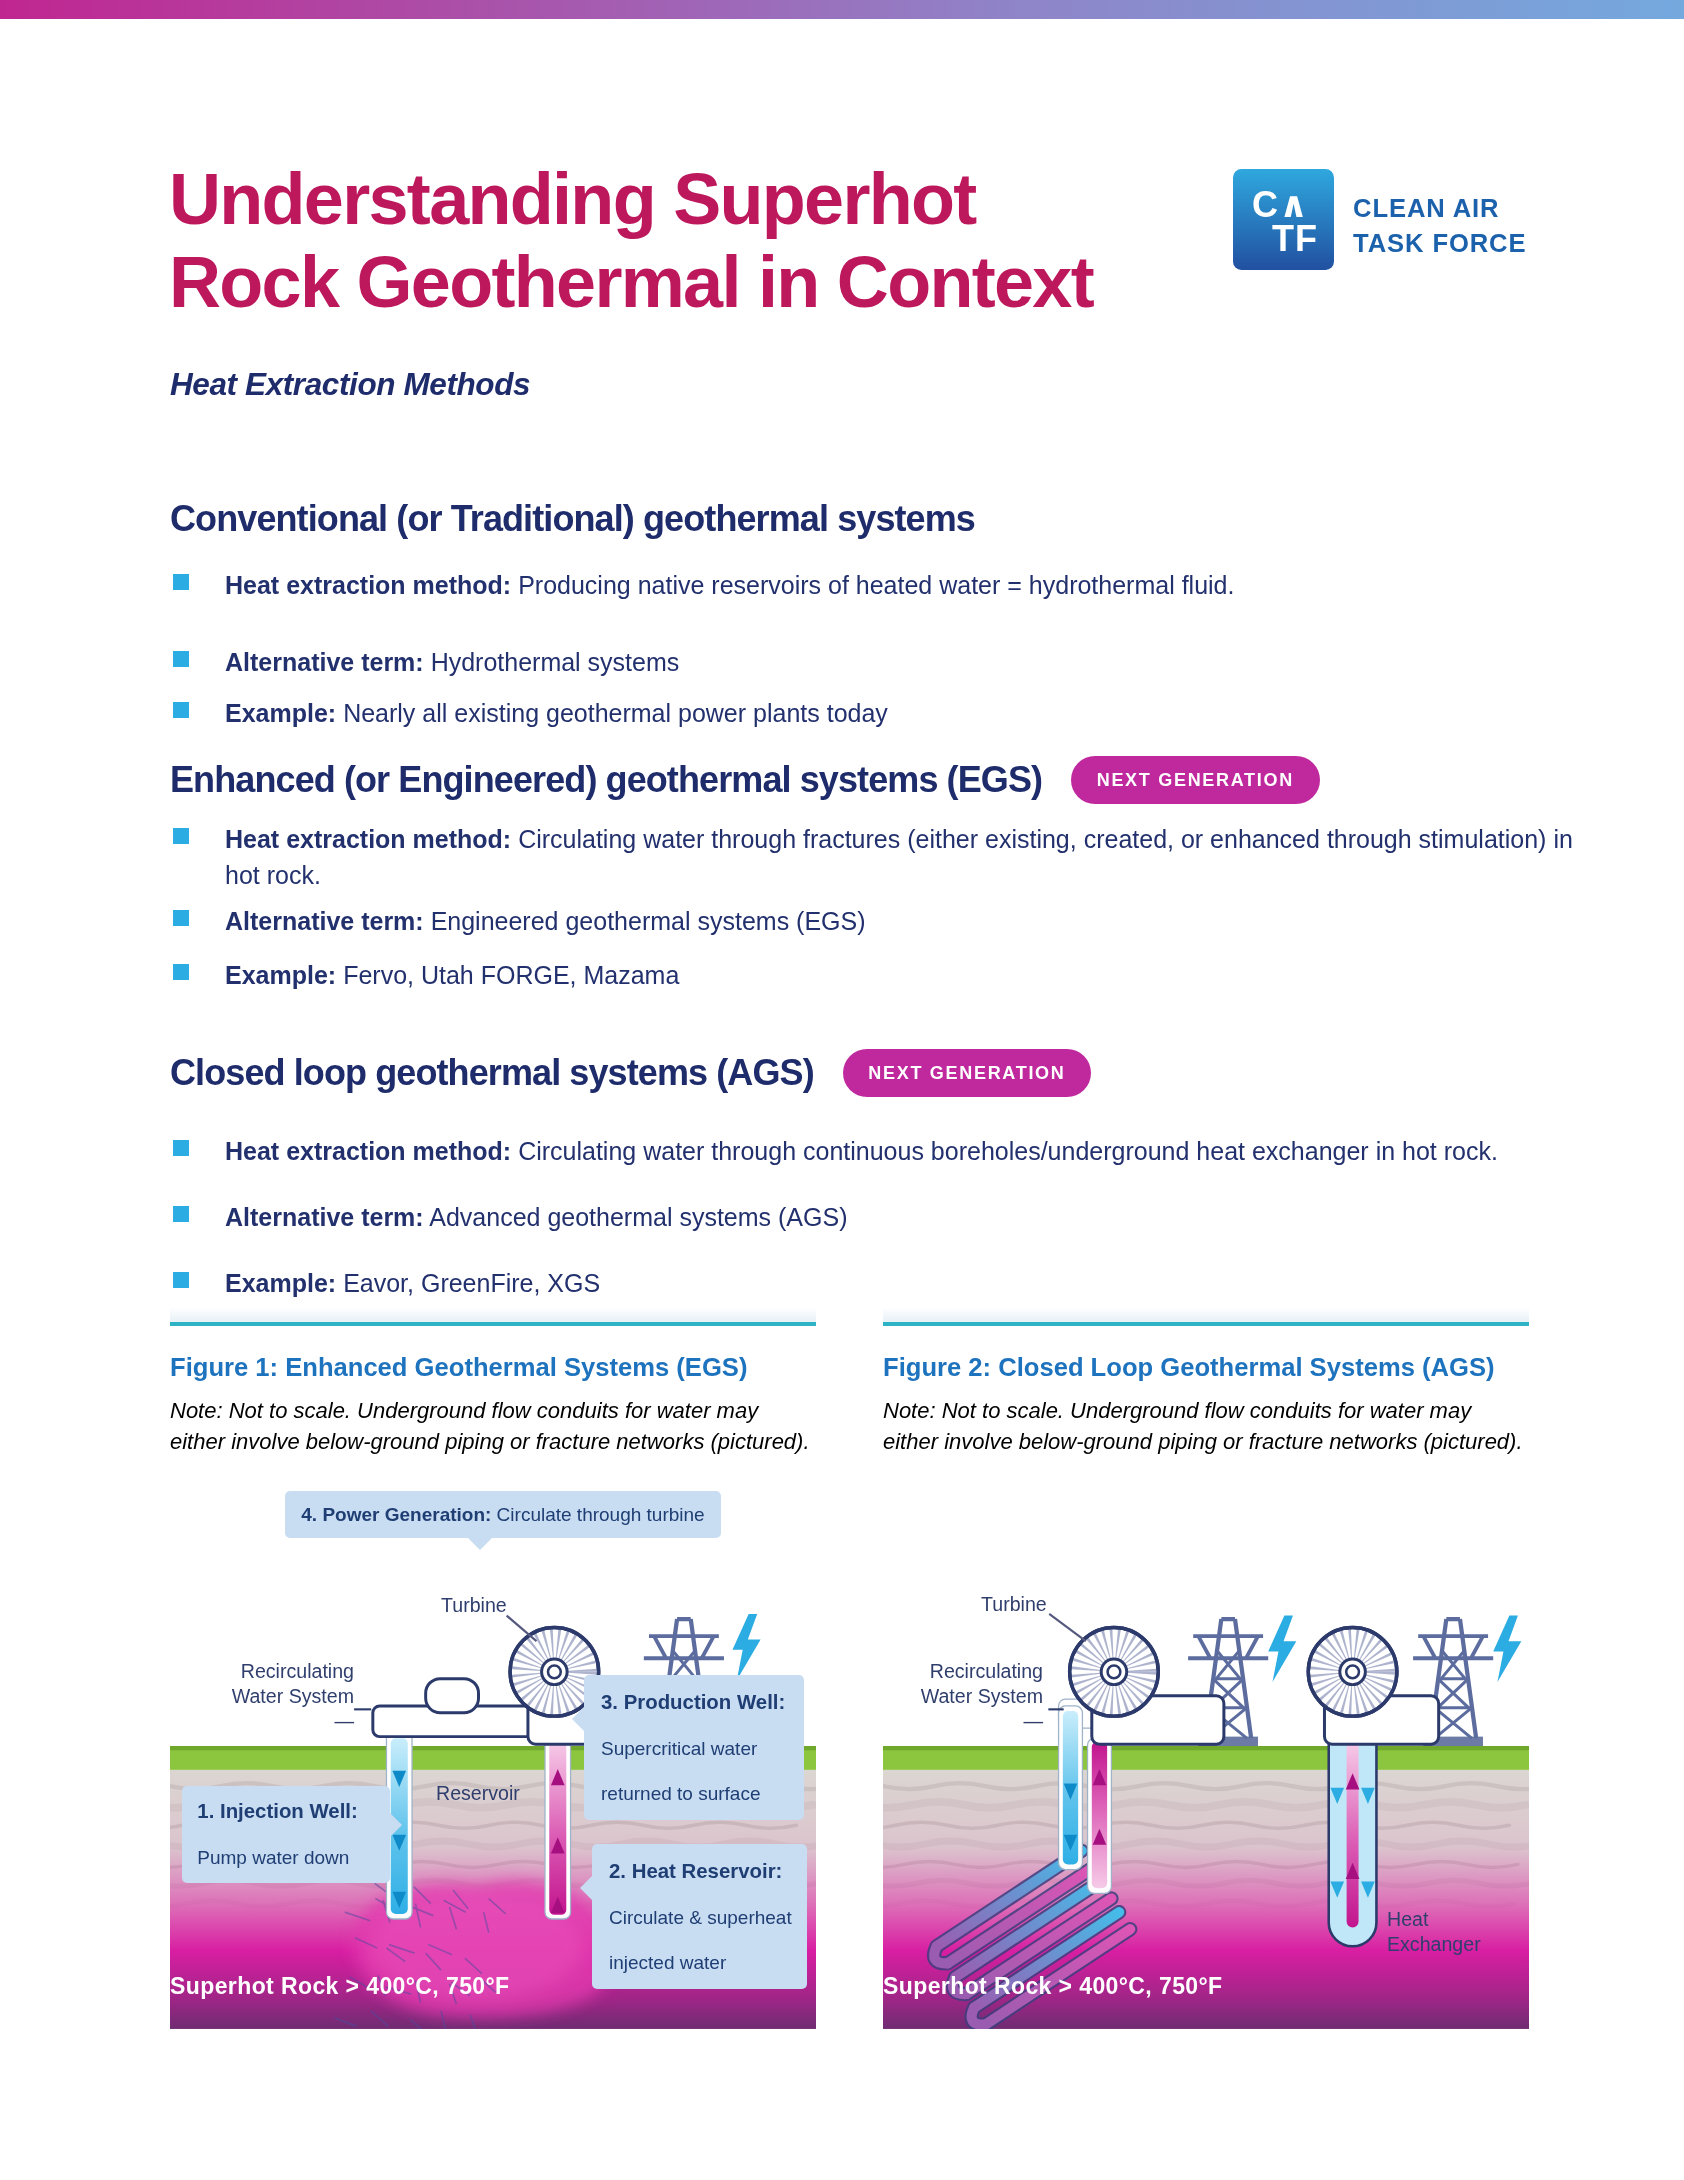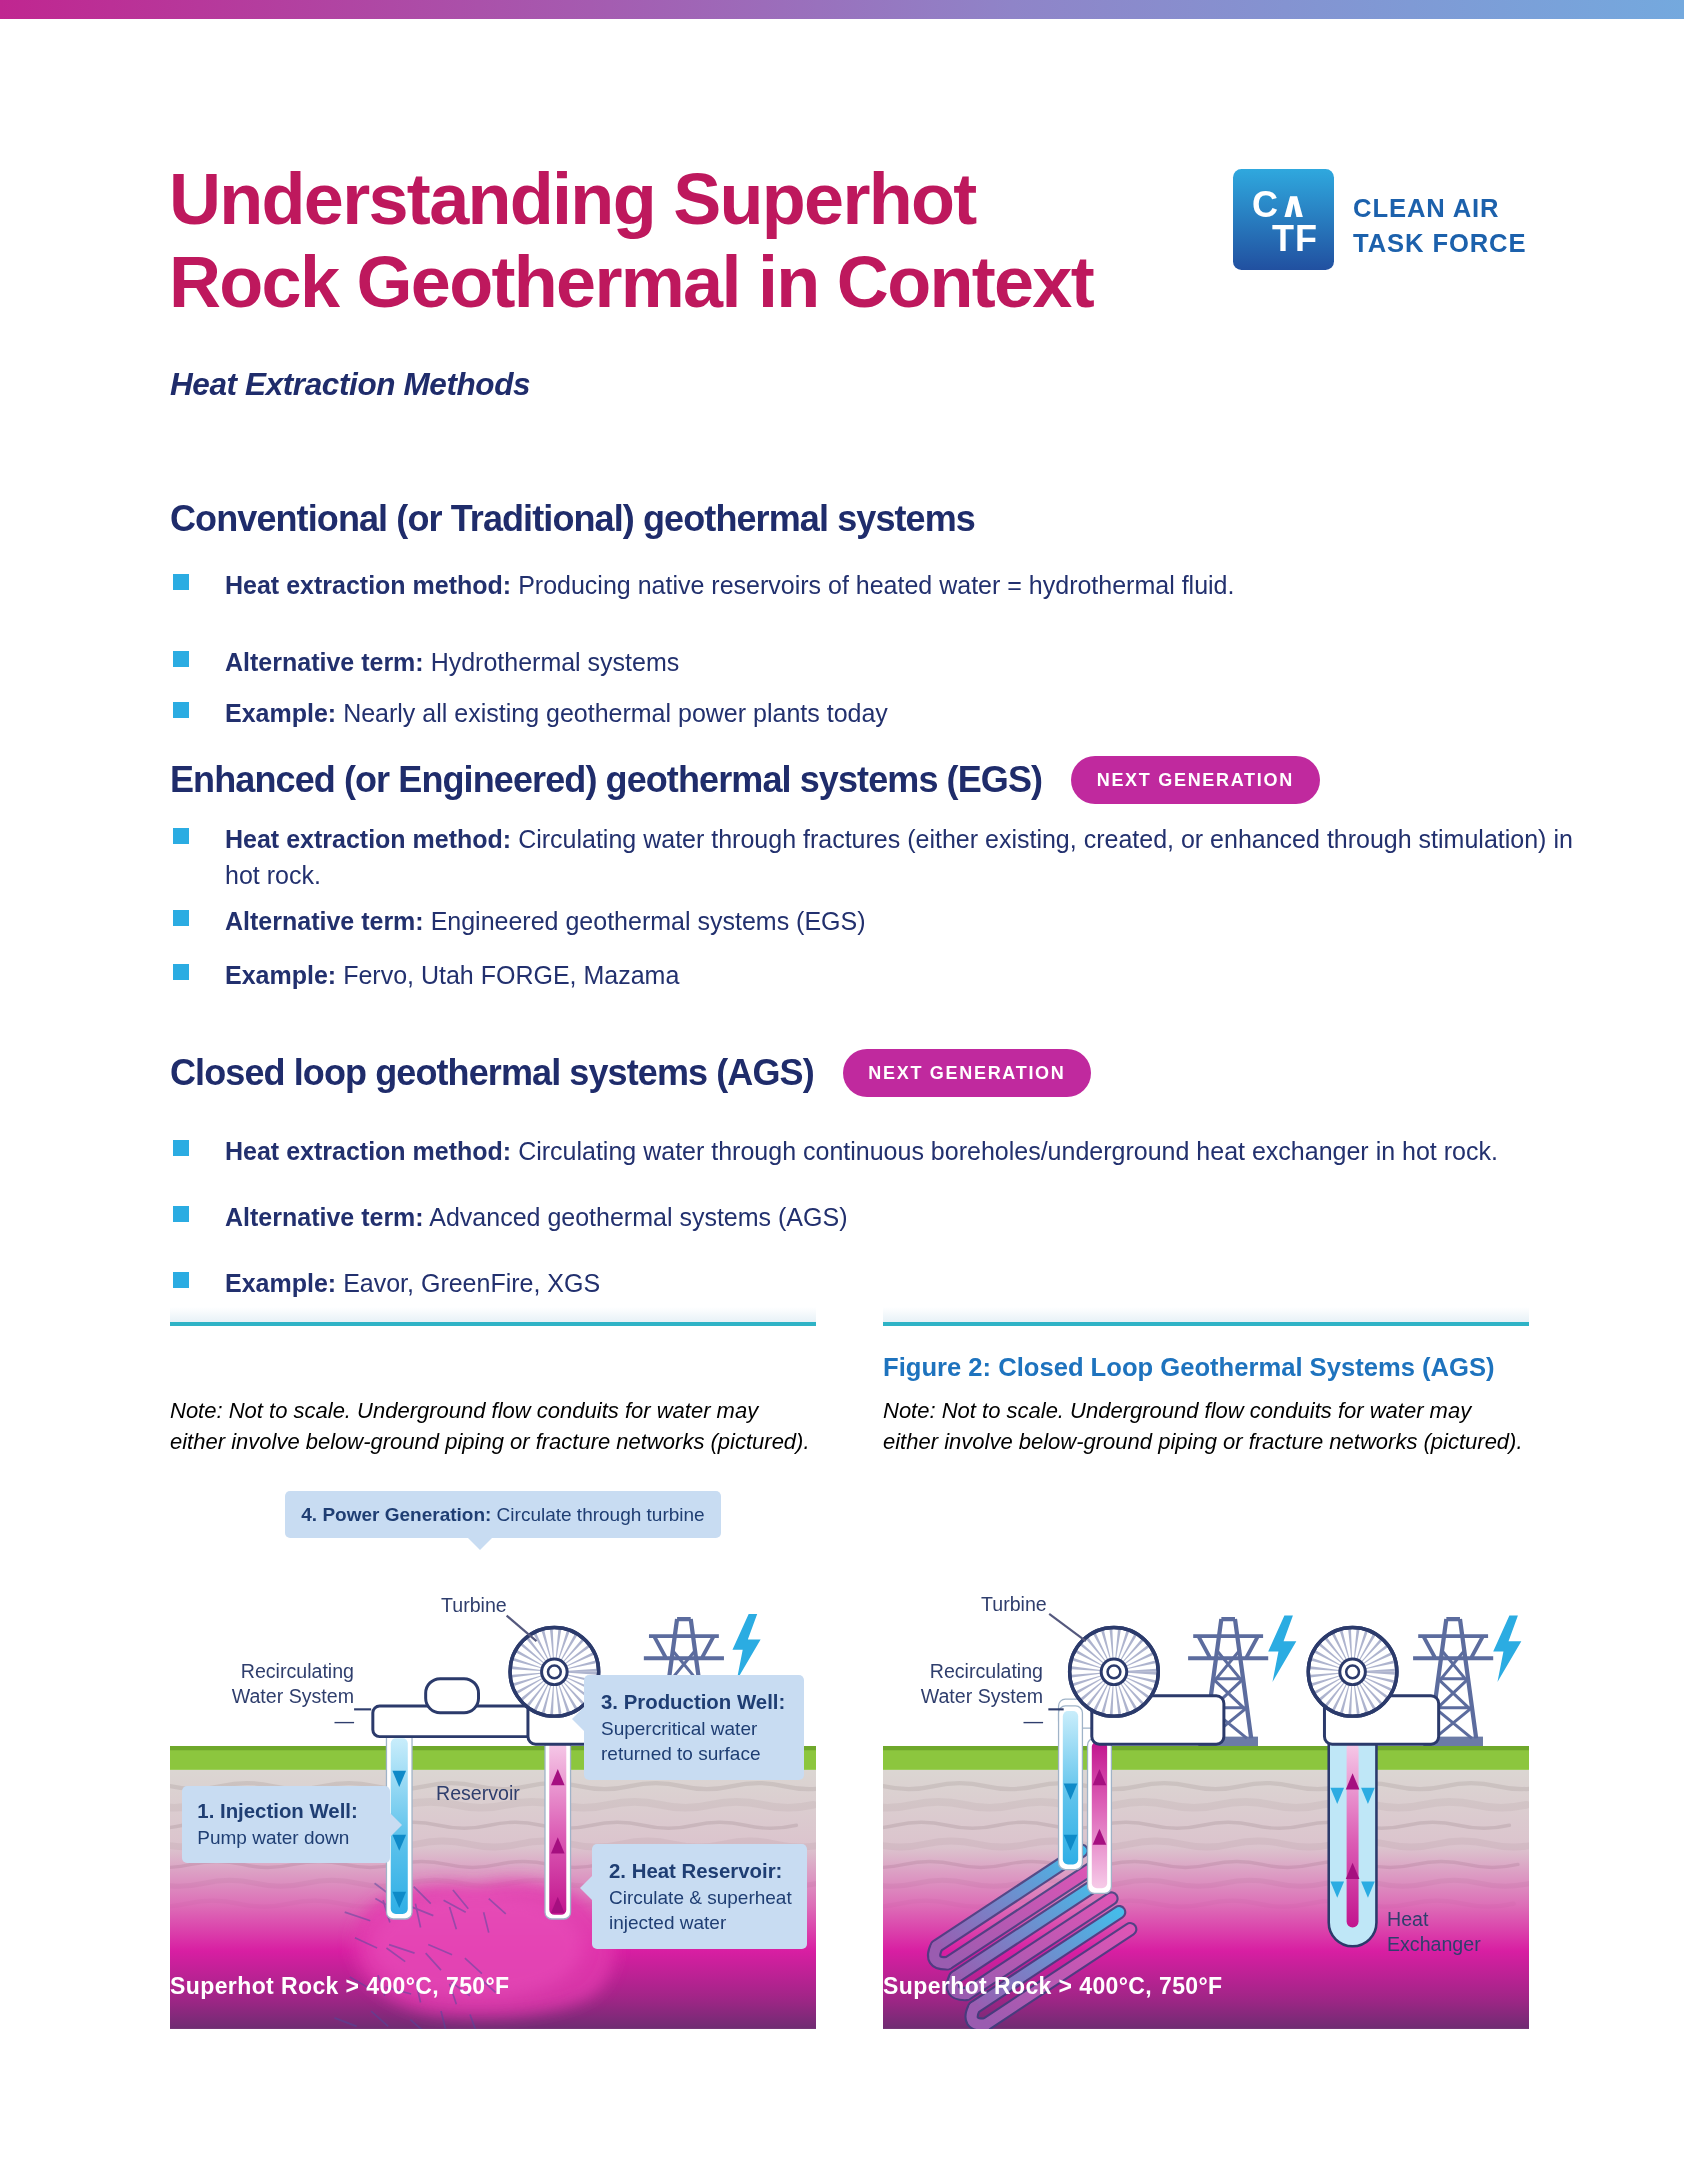"Figure 1: Enhanced Geothermal Systems" div.fig-caption { html: none -> <div>Figure 1: Enhanced Geothermal Systems (EGS)</div> }
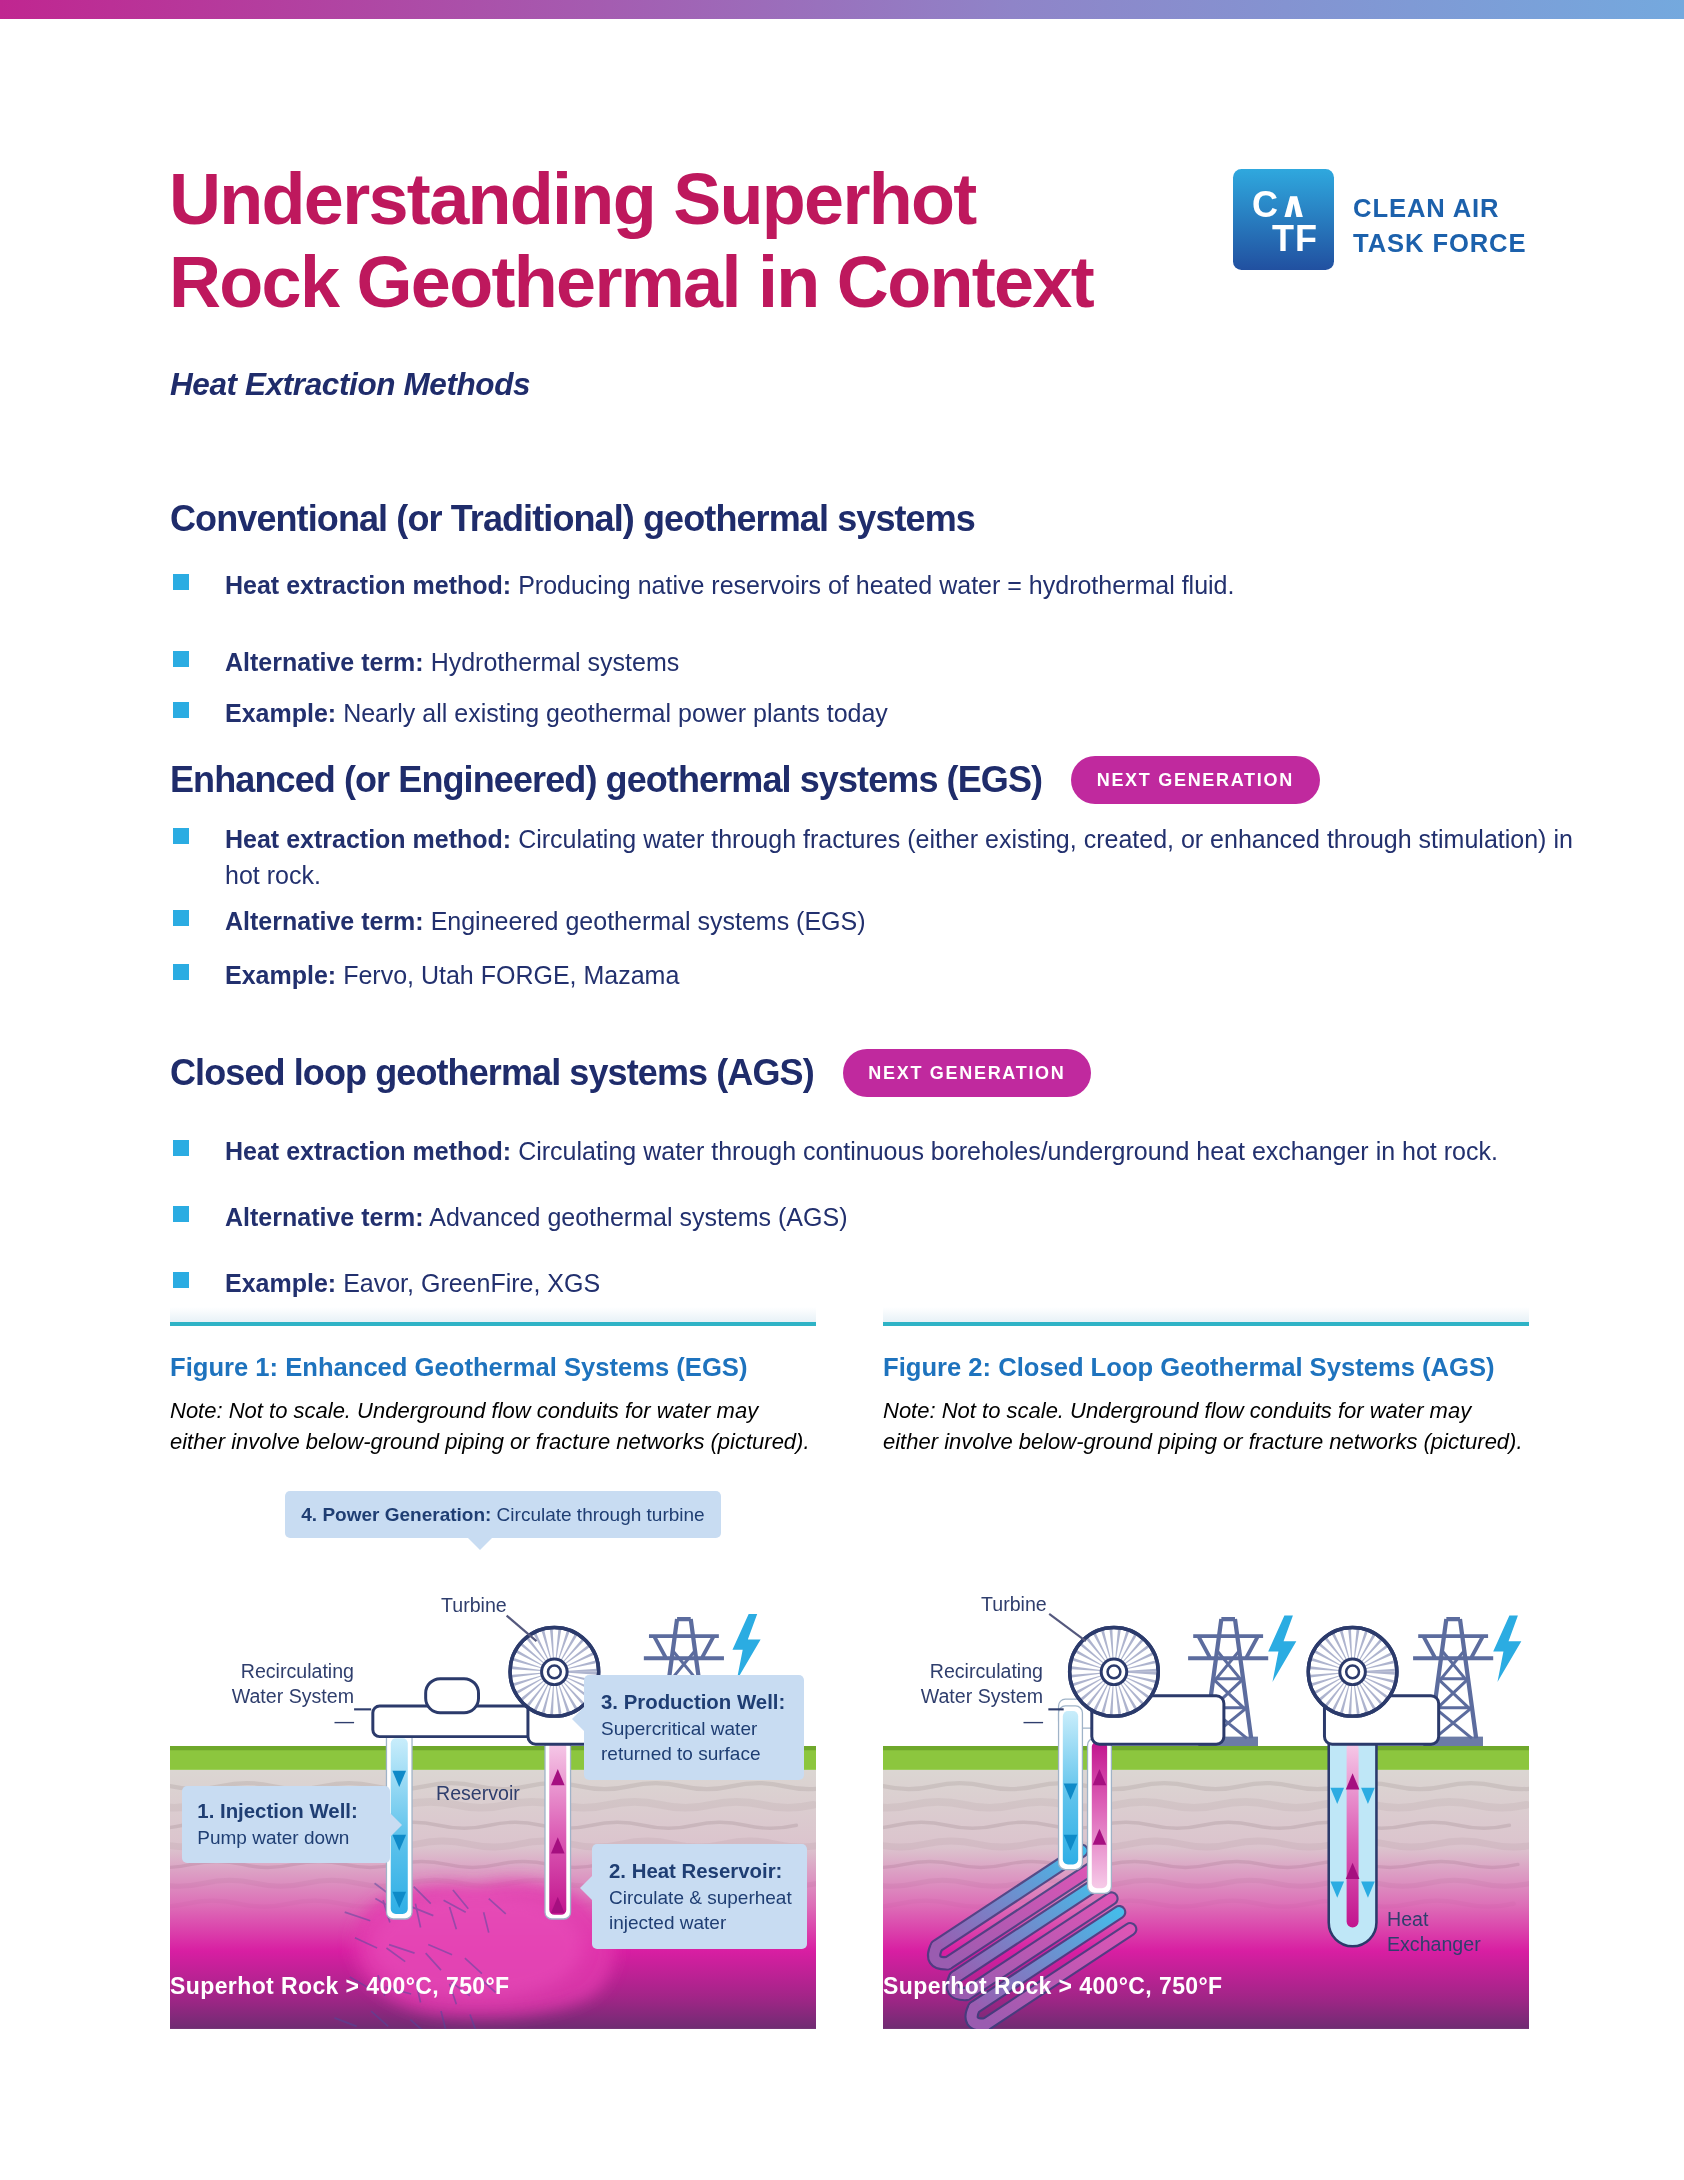"Circulate through turbine" .co .b { margin-top: none -> 20px }
